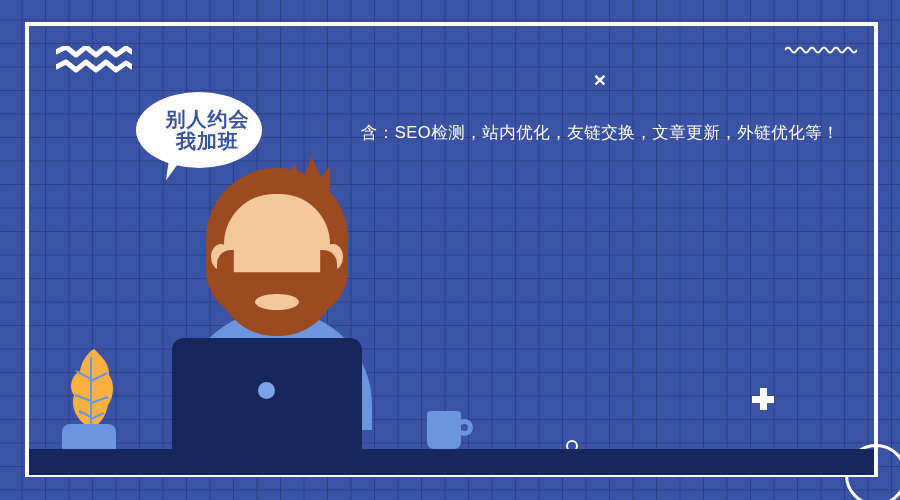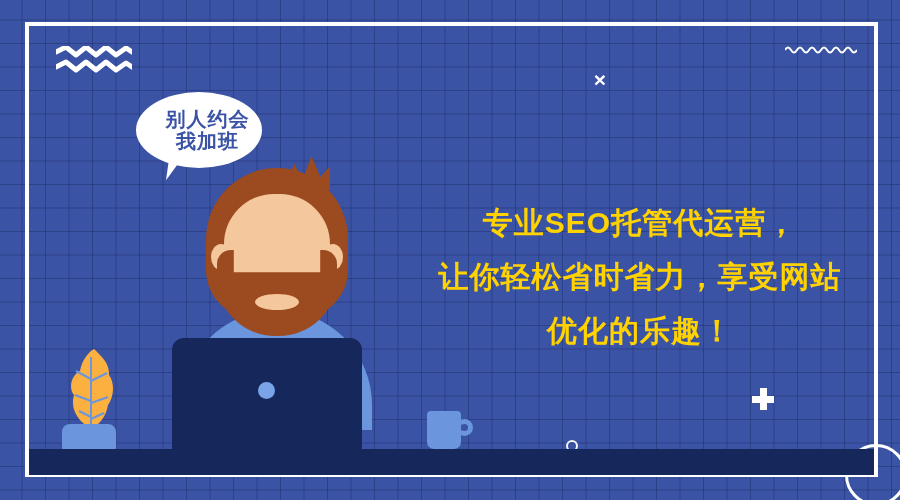"含：SEO检测，站内优化，友链交换，文章更新，外链优化等！" div { html: none -> <div>含：SEO检测，站内优化，友链交换，文章更新，外链优化等！</div> }
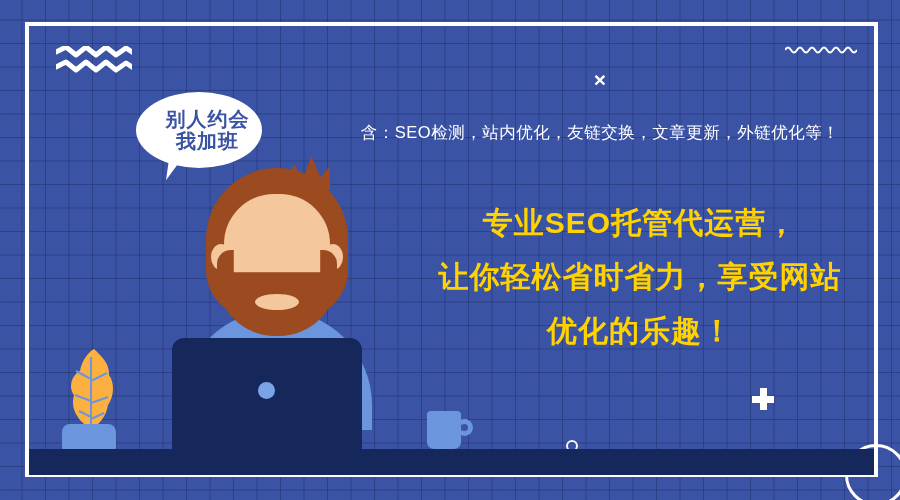"专业SEO托管代运营，" div { html: <div> <div>专业SEO托管代运营，</div> <div>让你轻松省时省力，享受网站</div> <div>优化的乐趣！</div> </div> -> none }
